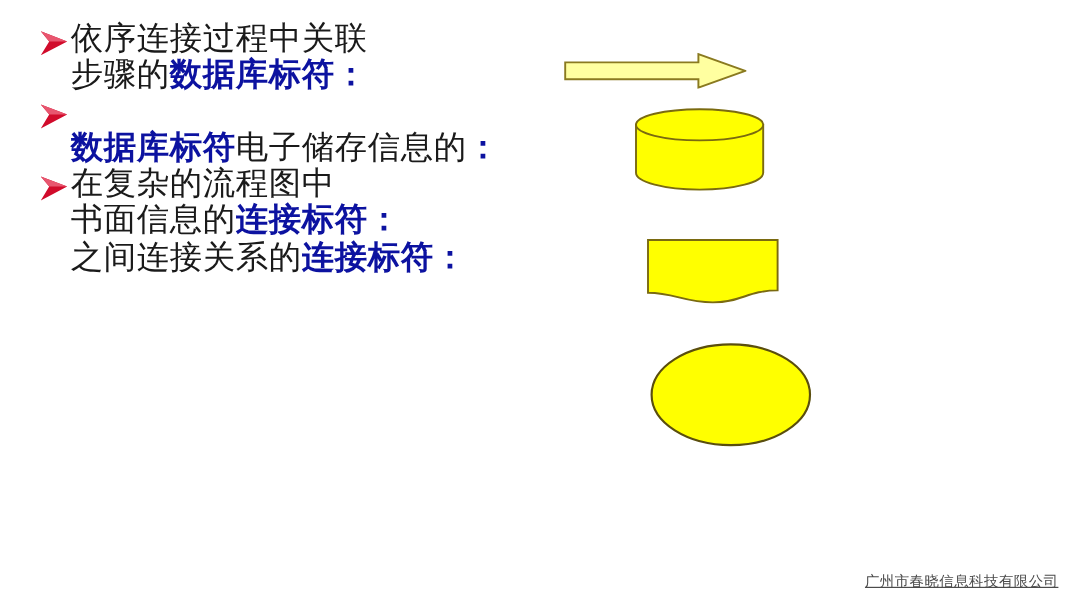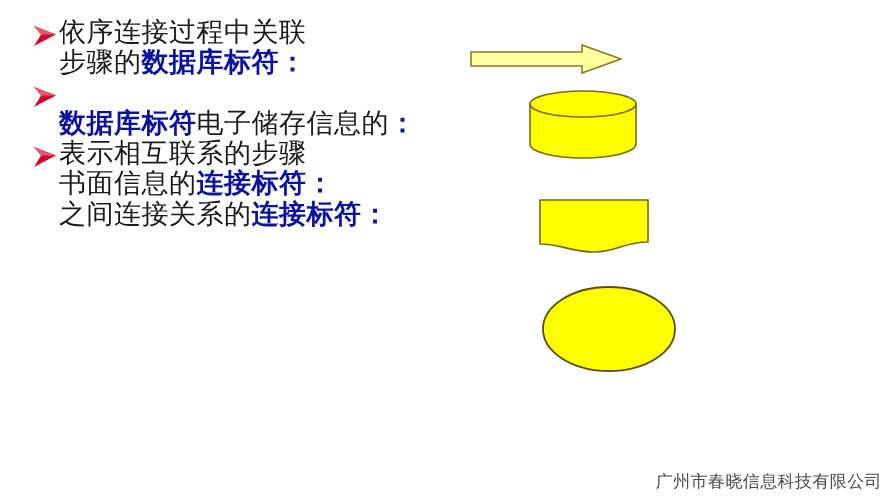"表示相互联系的步骤" span.line-text { text: 表示相互联系的步骤 -> 在复杂的流程图中 }
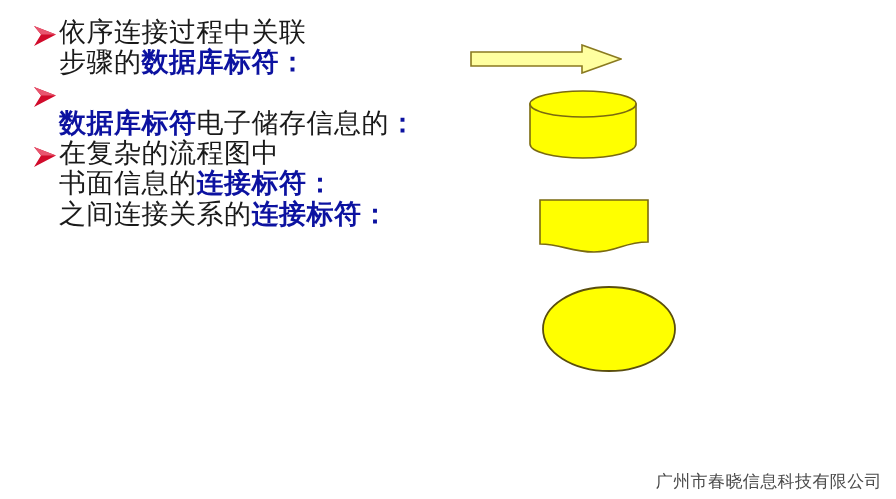"广州市春晓信息科技有限公司" #footer-credit { font-size: 17px -> 12px; text-decoration: none -> underline }
